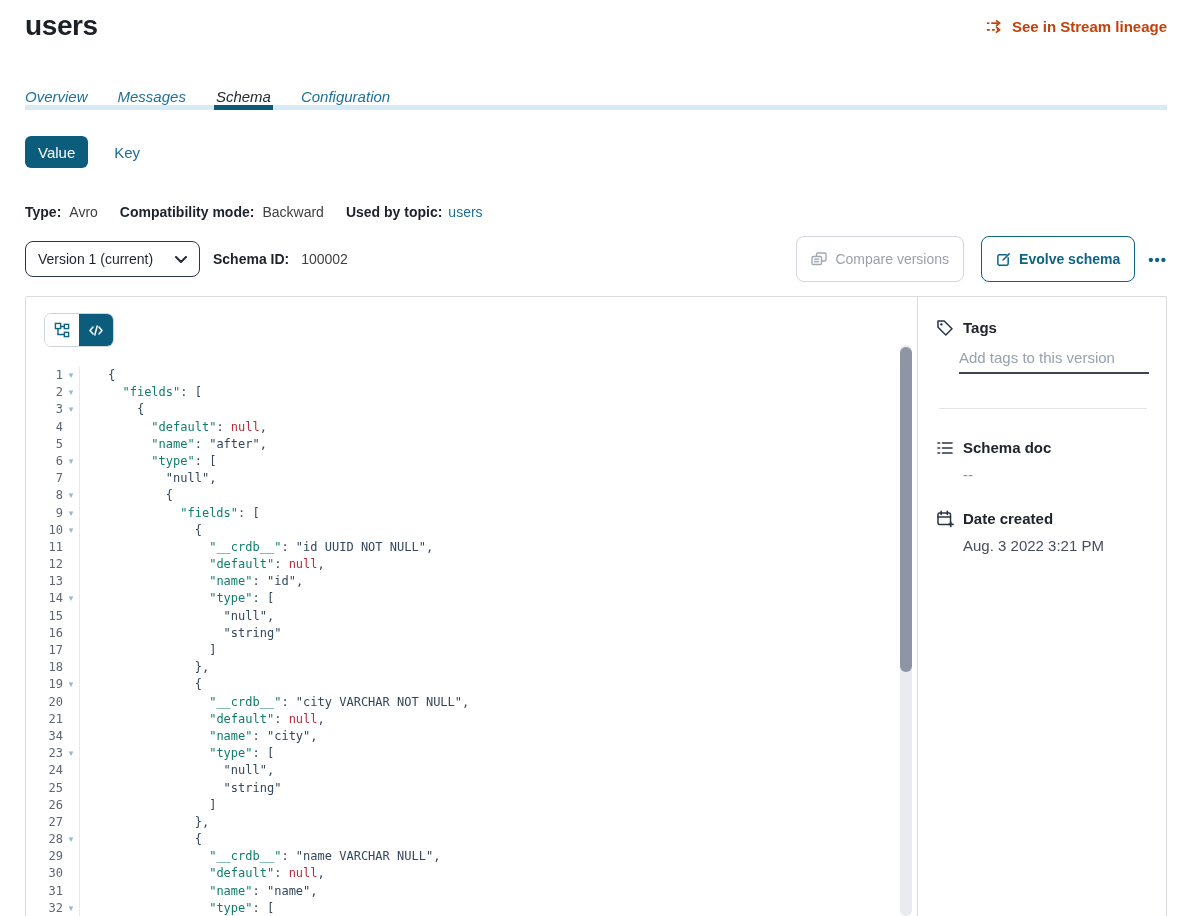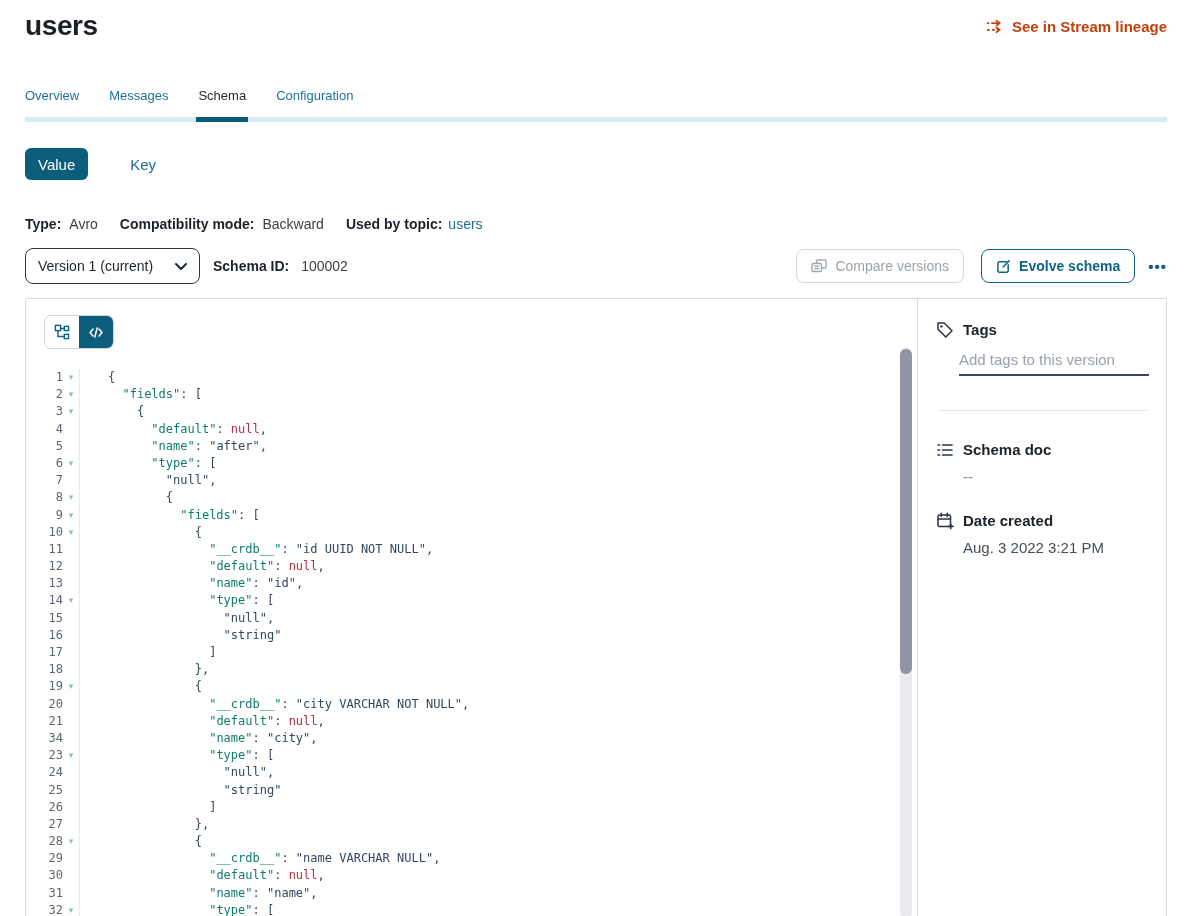"Overview" .tab { font-size: 13px -> 15px; font-style: none -> italic; padding-bottom: 14px -> none }
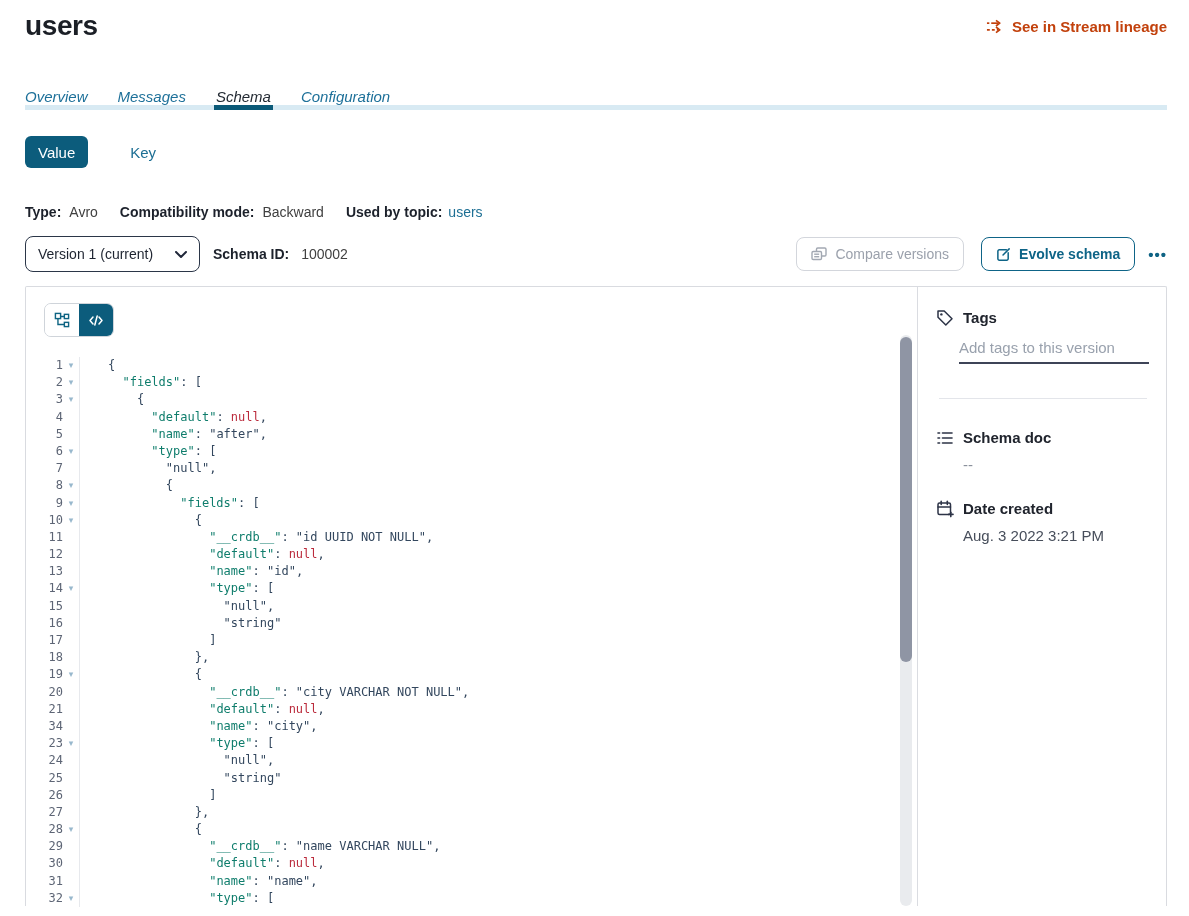"Value" .vk-row { gap: 42px -> 26px }
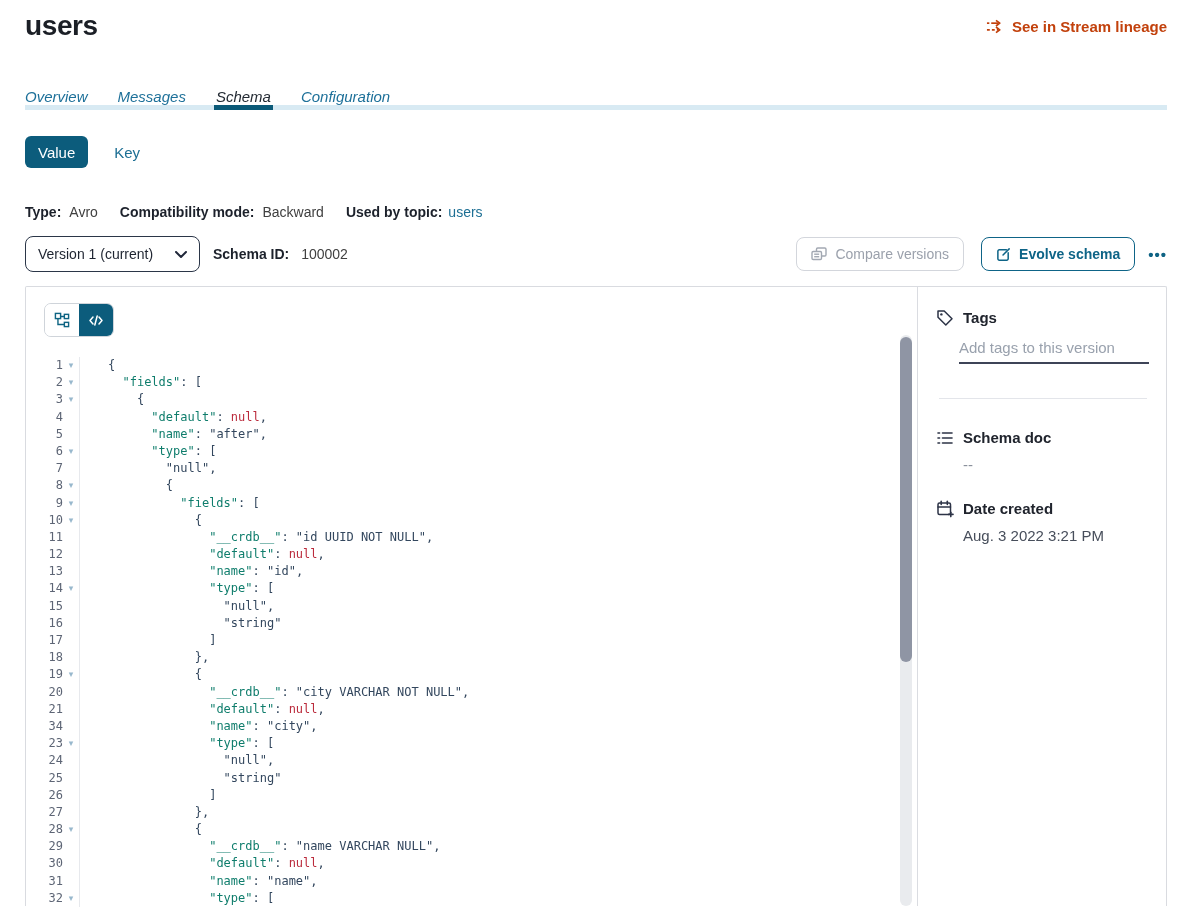"Compare versions" .btn-outline { height: 34px -> 46px }
